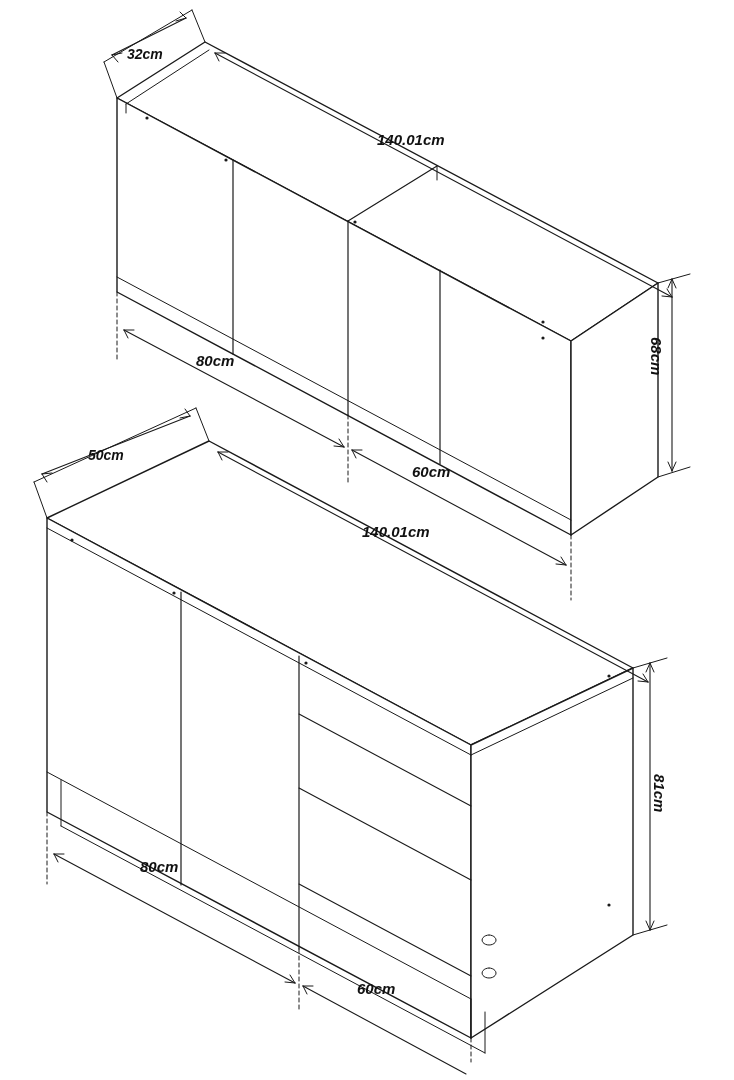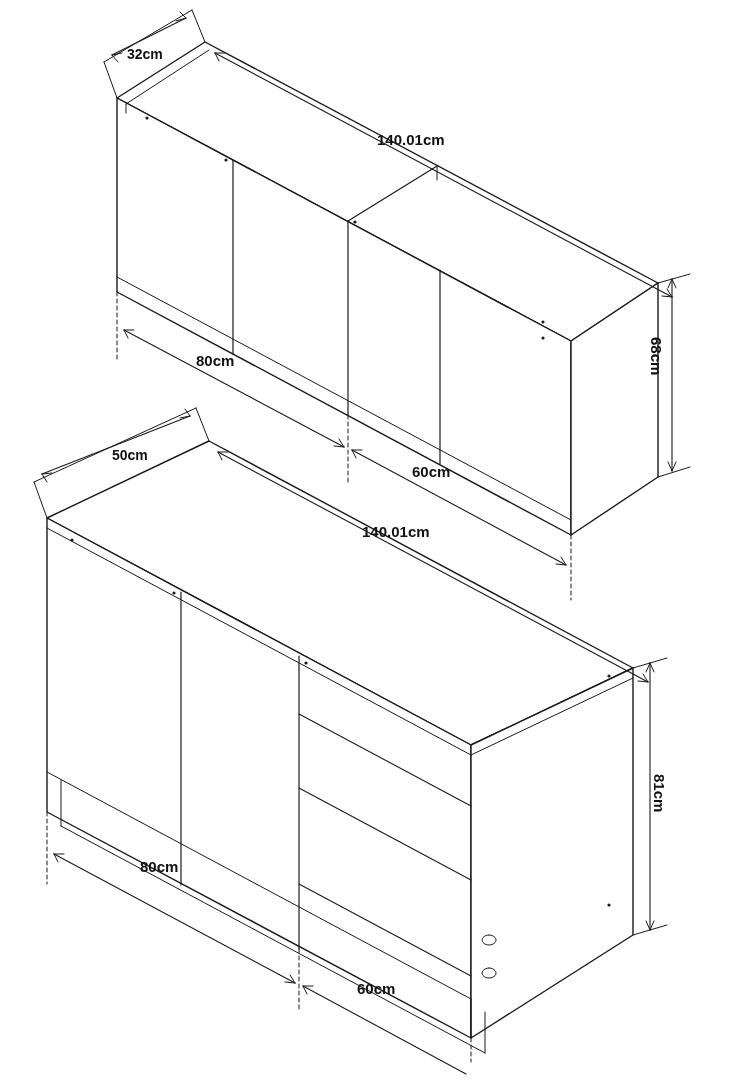"32cm" #sheet { font-style: none -> italic }
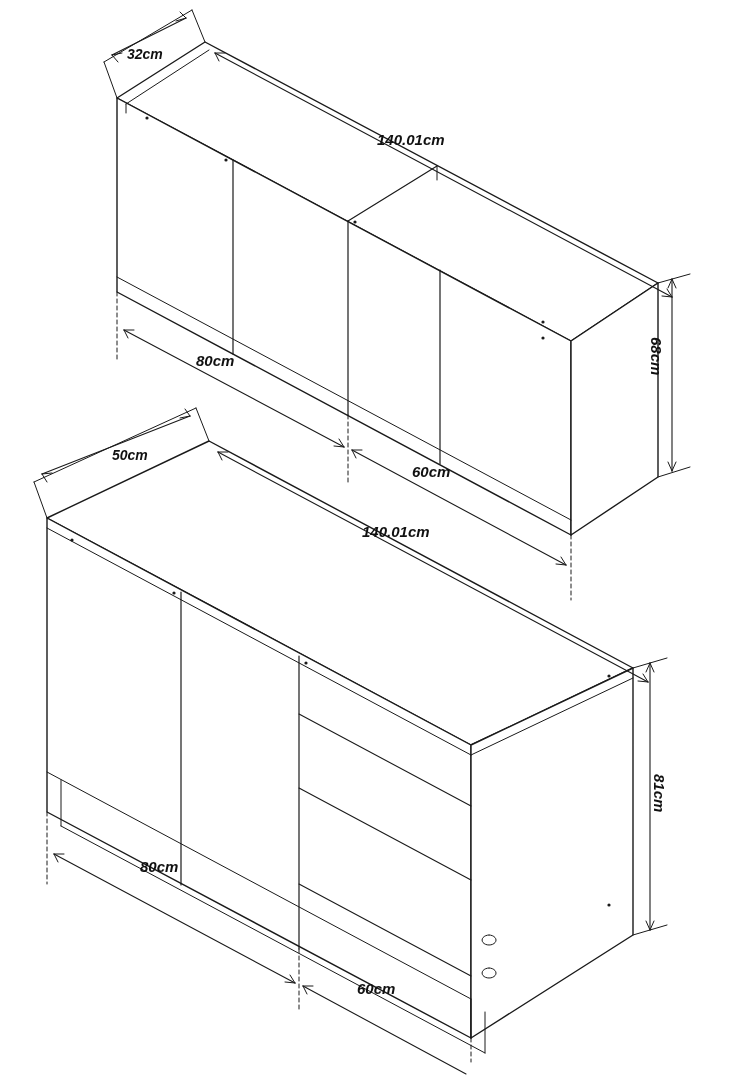"50cm" div.dimlabel { left: 112px -> 88px }
